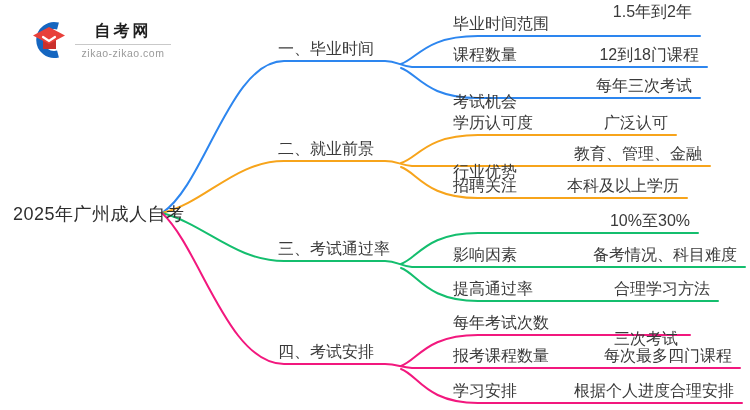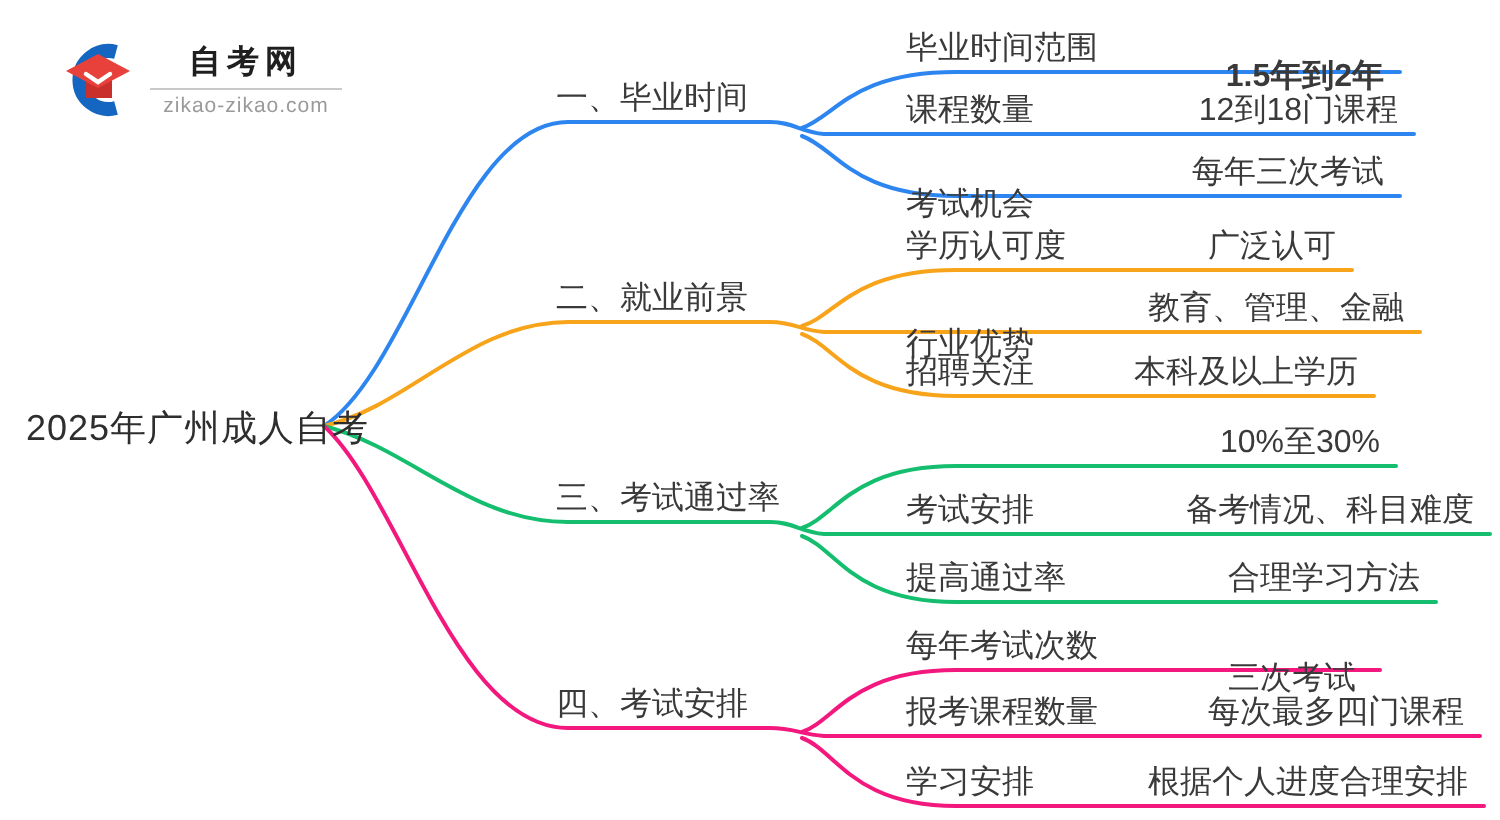"1.5年到2年" div.txt { font-weight: bold -> none; top: 28px -> 2px }
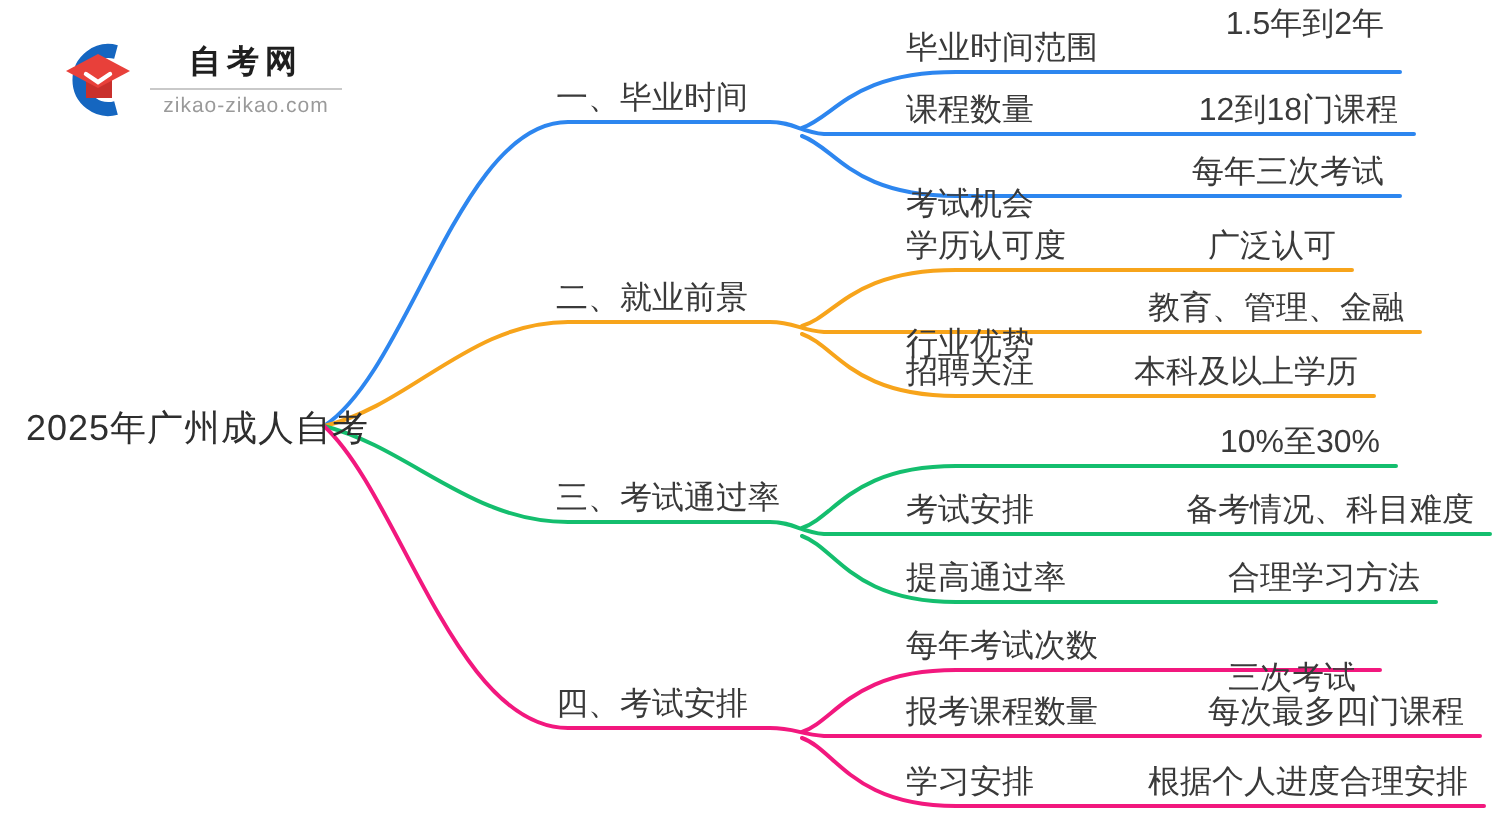"考试安排" div.txt { text: 考试安排 -> 影响因素 }
